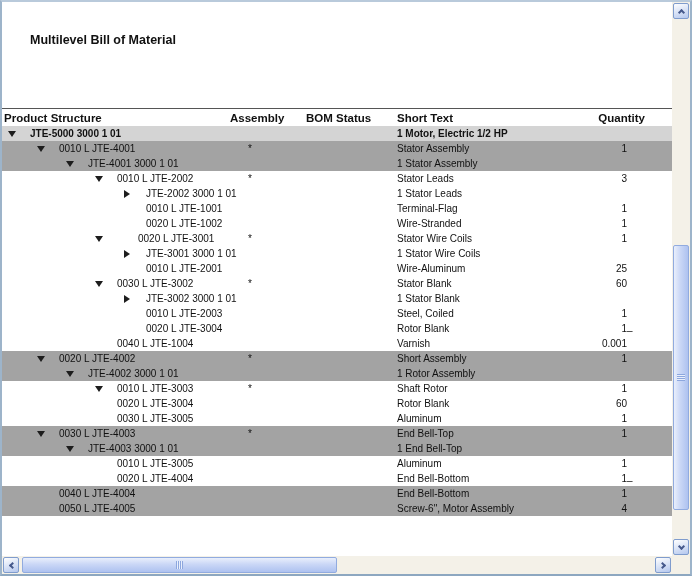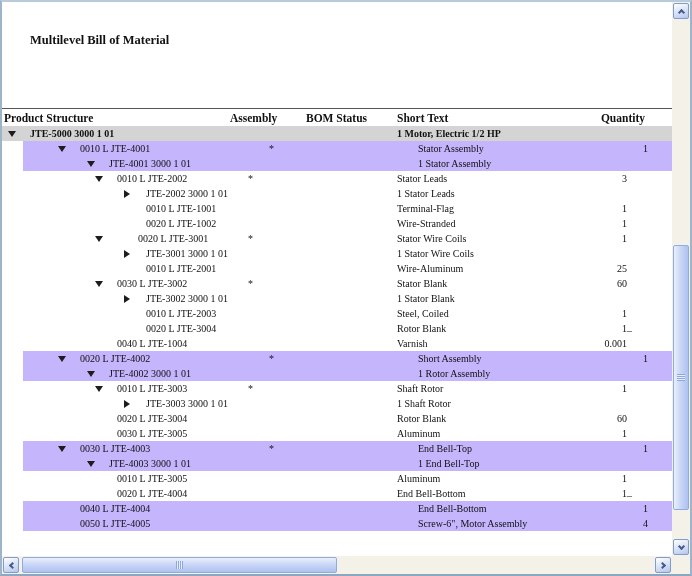"Multilevel Bill of Material" .window { font-family: Liberation Serif, serif -> Liberation Sans, sans-serif }
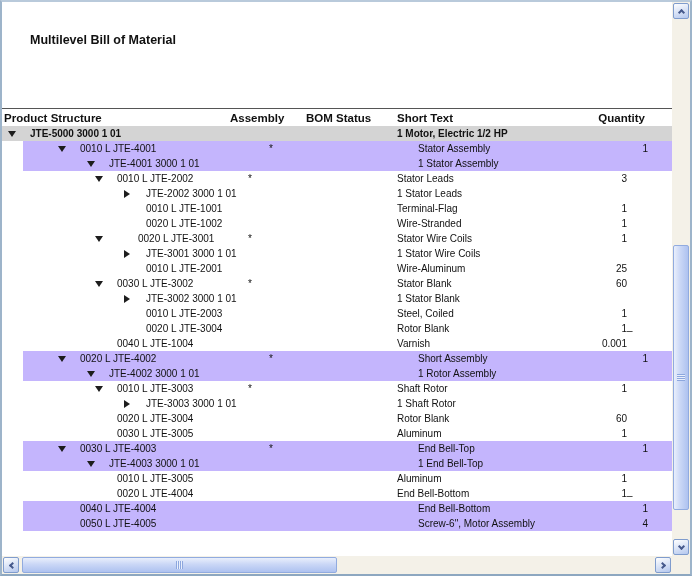"0010 L JTE-4001" .row.shade-light { background: #c4b5fd -> #a3a3a3; margin-left: 21px -> none }
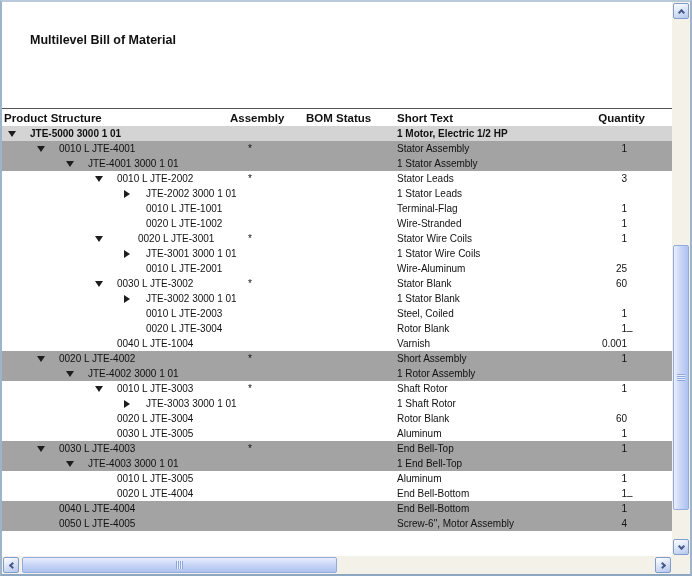"JTE-3003 3000 1 01" div.row { html: <div> <span></span> <span>JTE-3003 3000 1 01</span> <span>1 Shaft Rotor</span> <span><span></span></span> </div> -> none }
